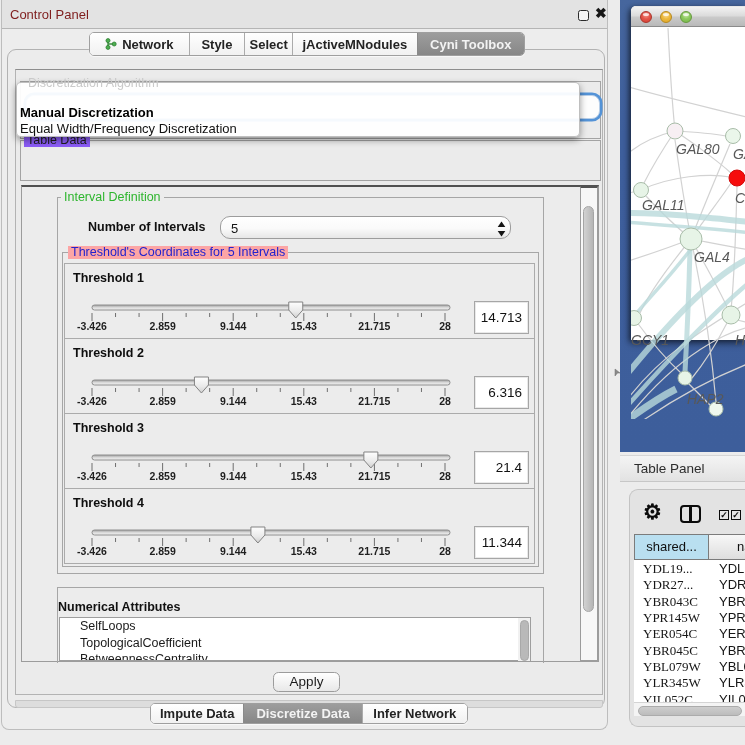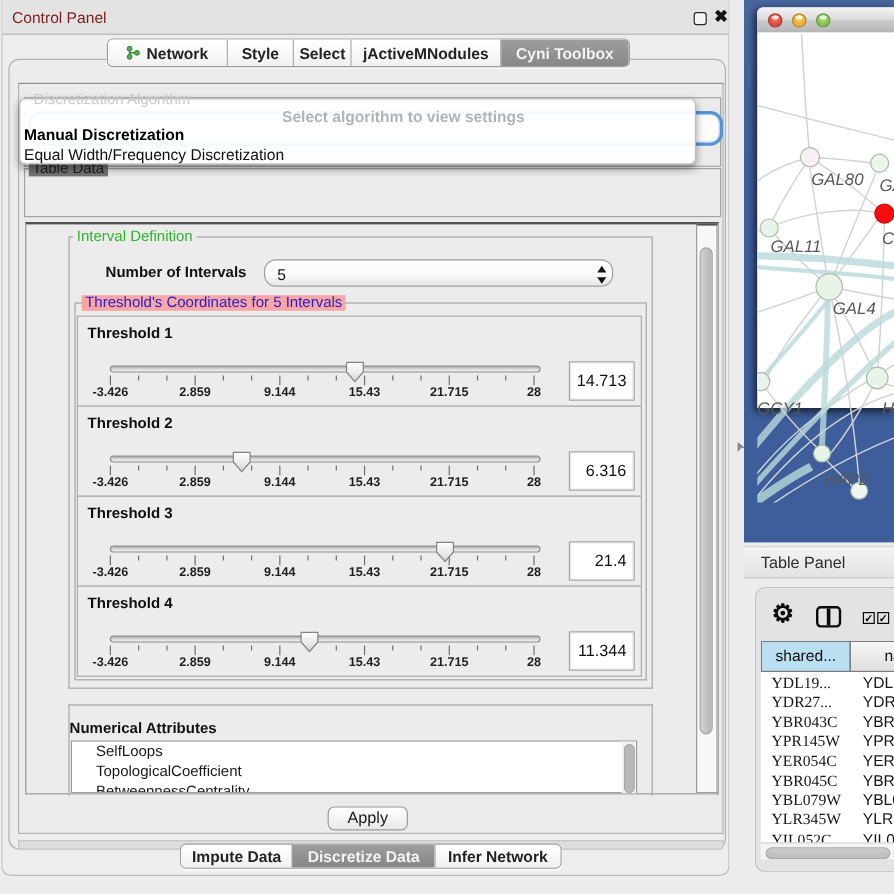"Select algorithm to view settings" div.abs { html: <div>Select algorithm to view settings</div> -> none }
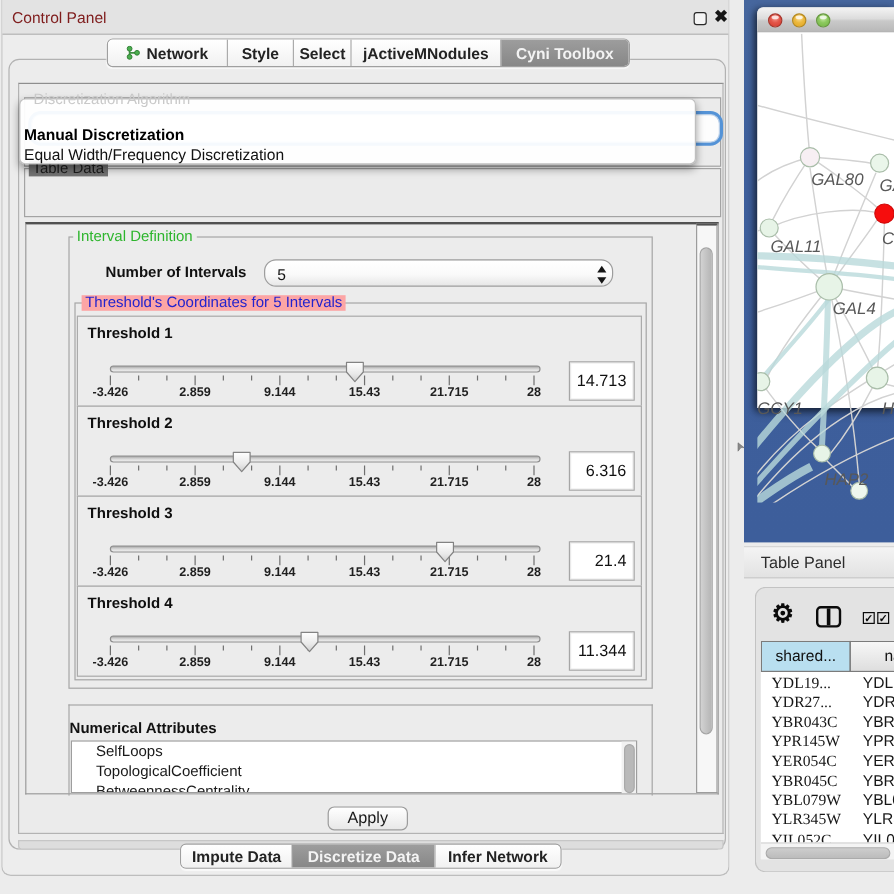"Table Data" .group-title { background: #737373 -> #8b5cf6 }
